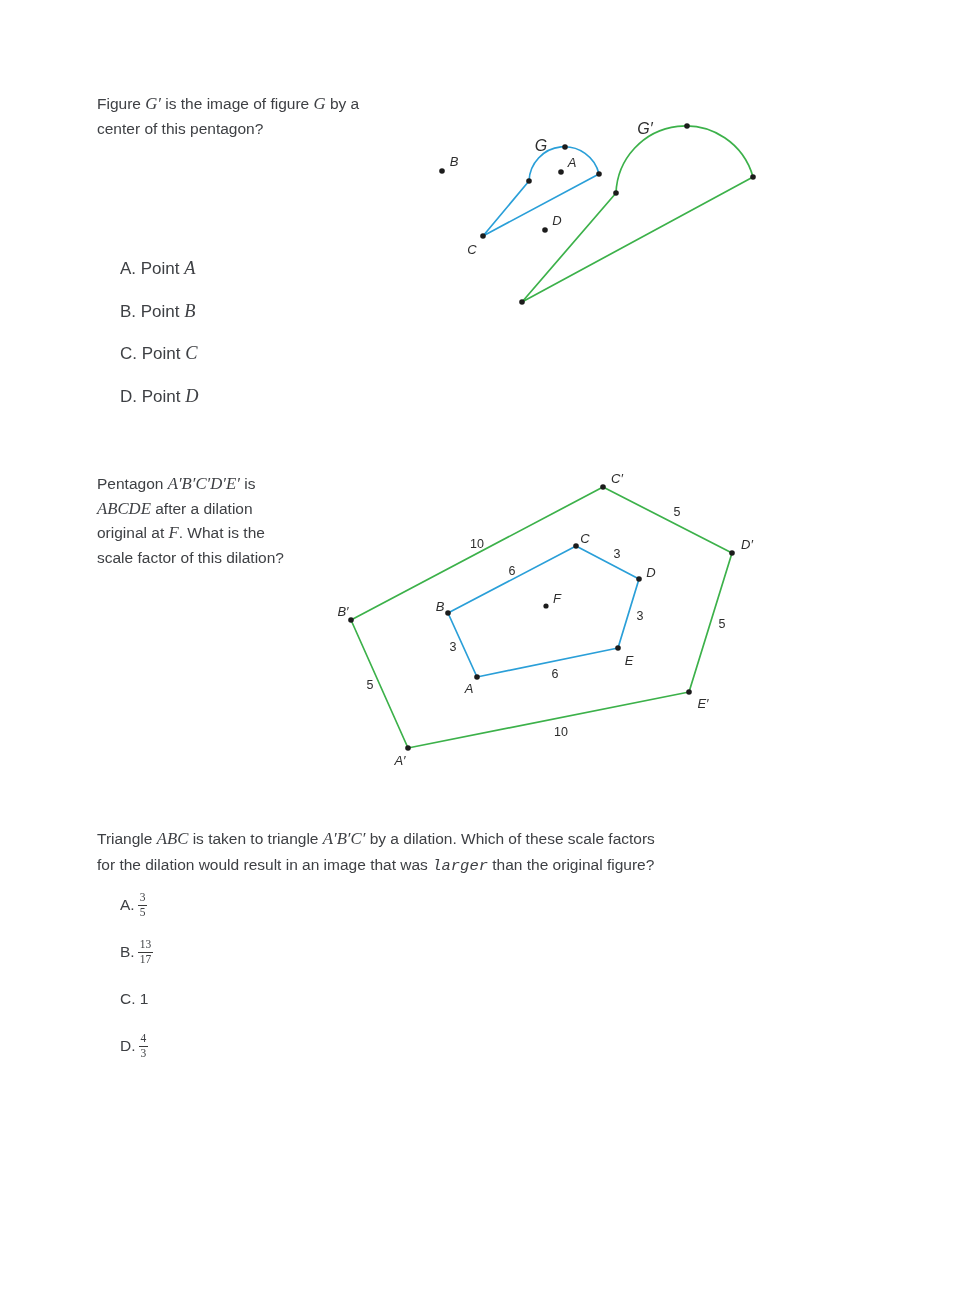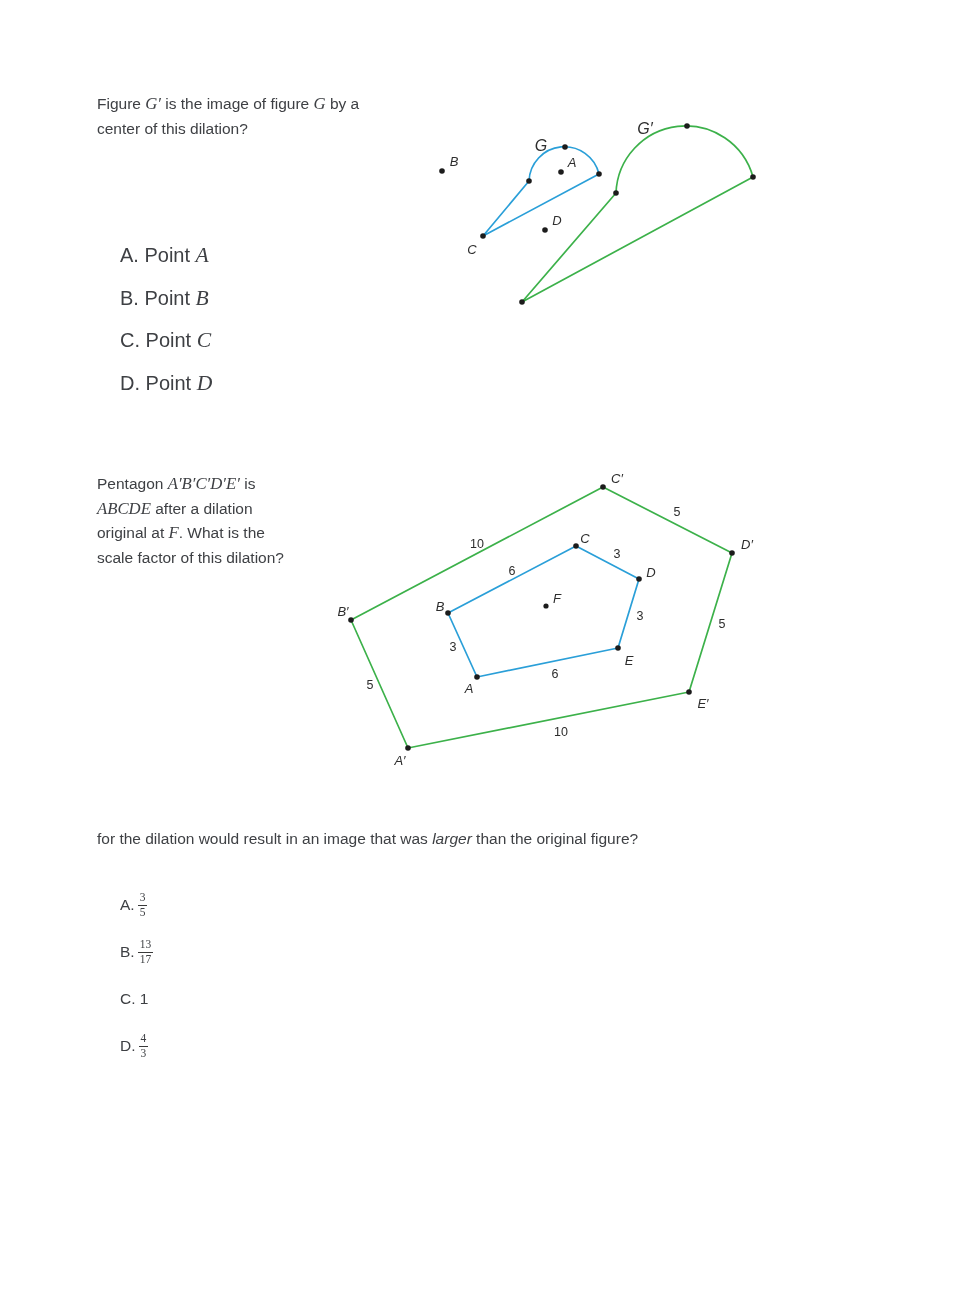"center of this dilation?" span { text: dilation -> pentagon }
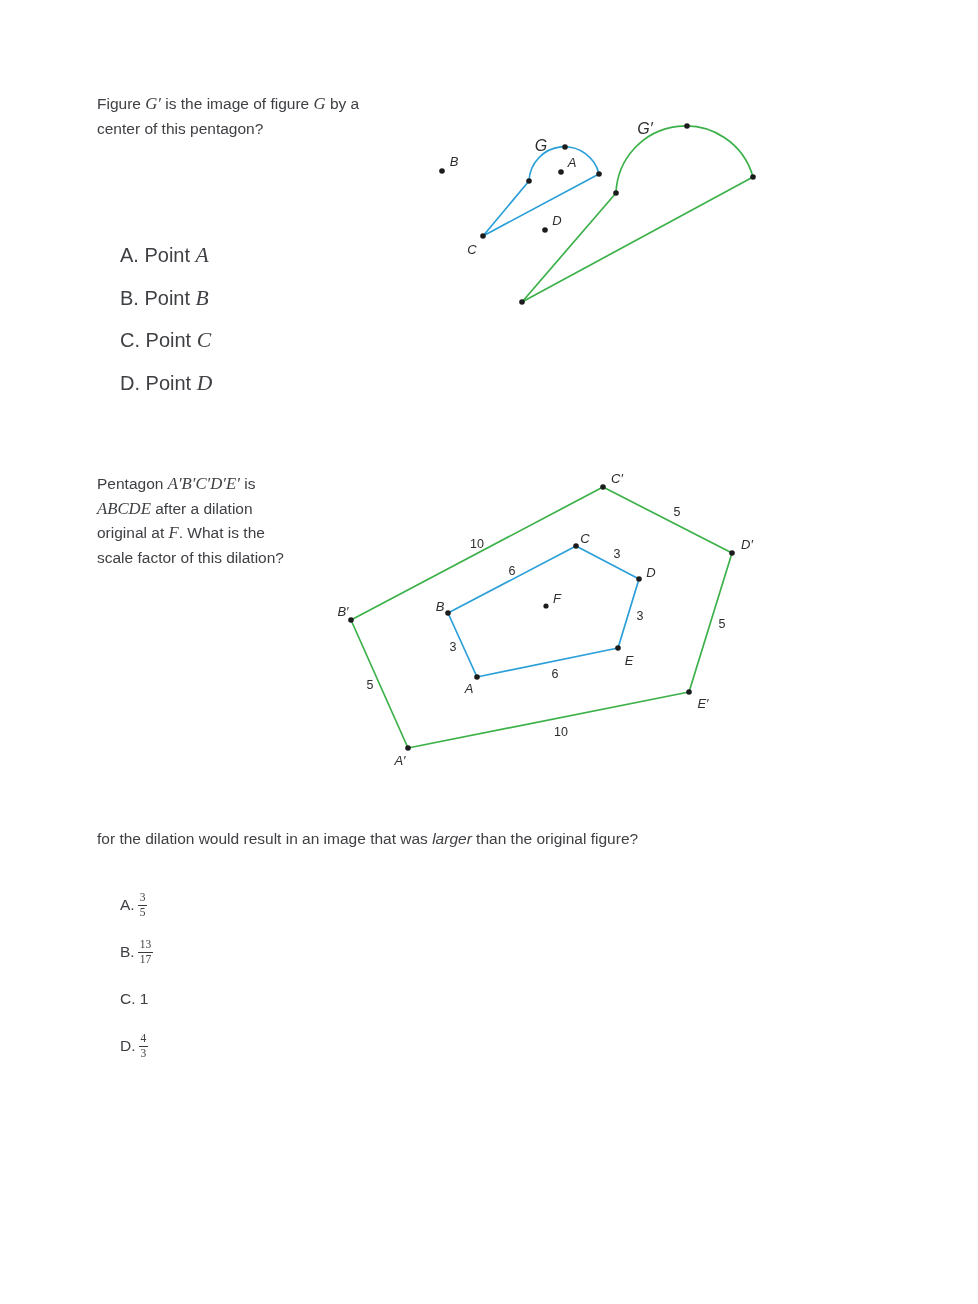"A. Point A" #q1-options { font-size: 20px -> 17px; top: 219px -> 232px }
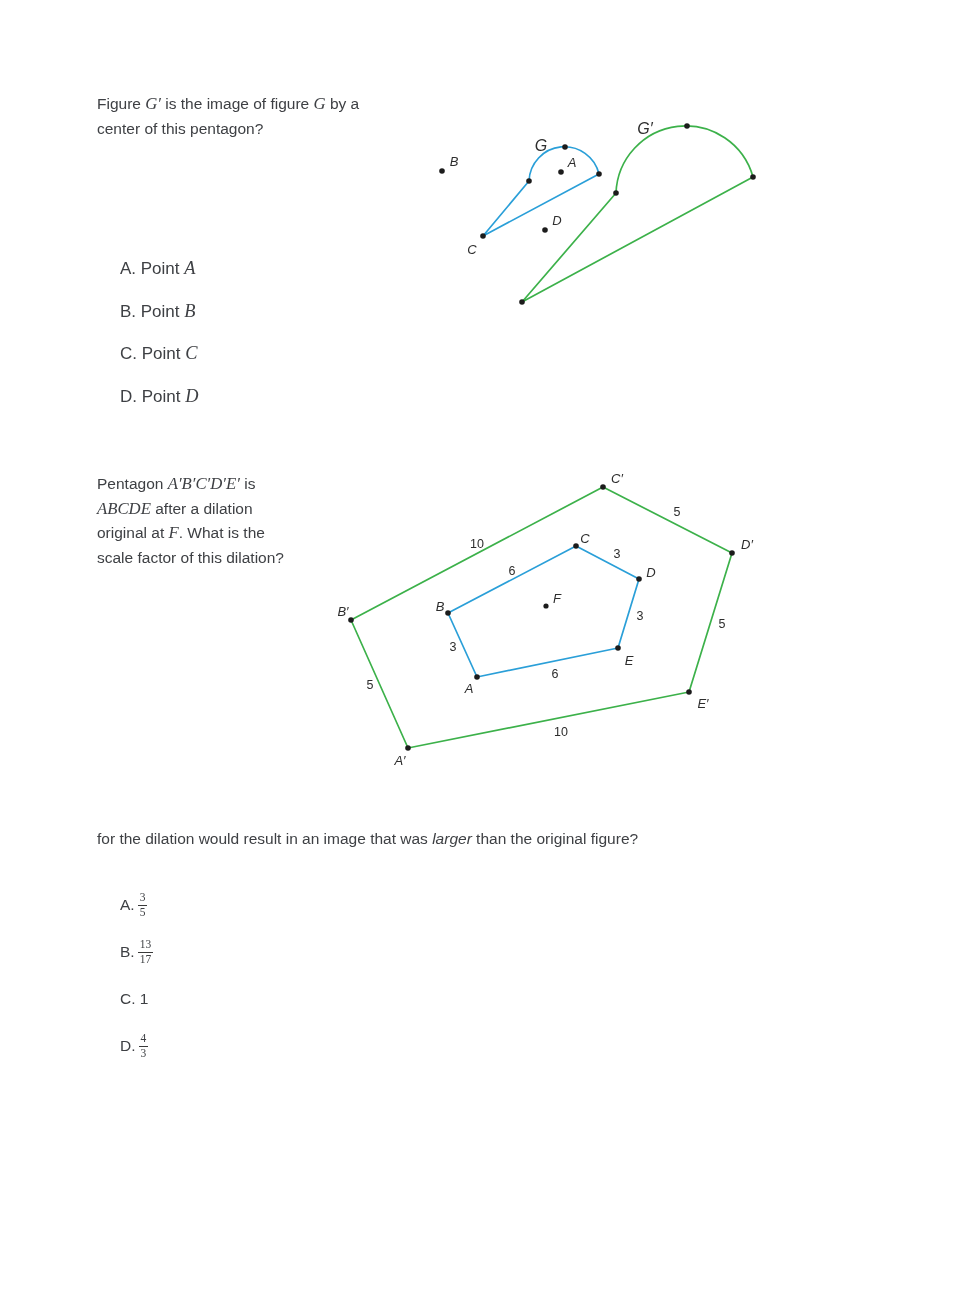"Triangle ABC is taken to" div.line { html: none -> <div><span>Triangle </span><span>ABC</span><span> is taken to triangle </span><span>A′B′C′</span><span> by a dilation. Which of these scale factors</span></div> }
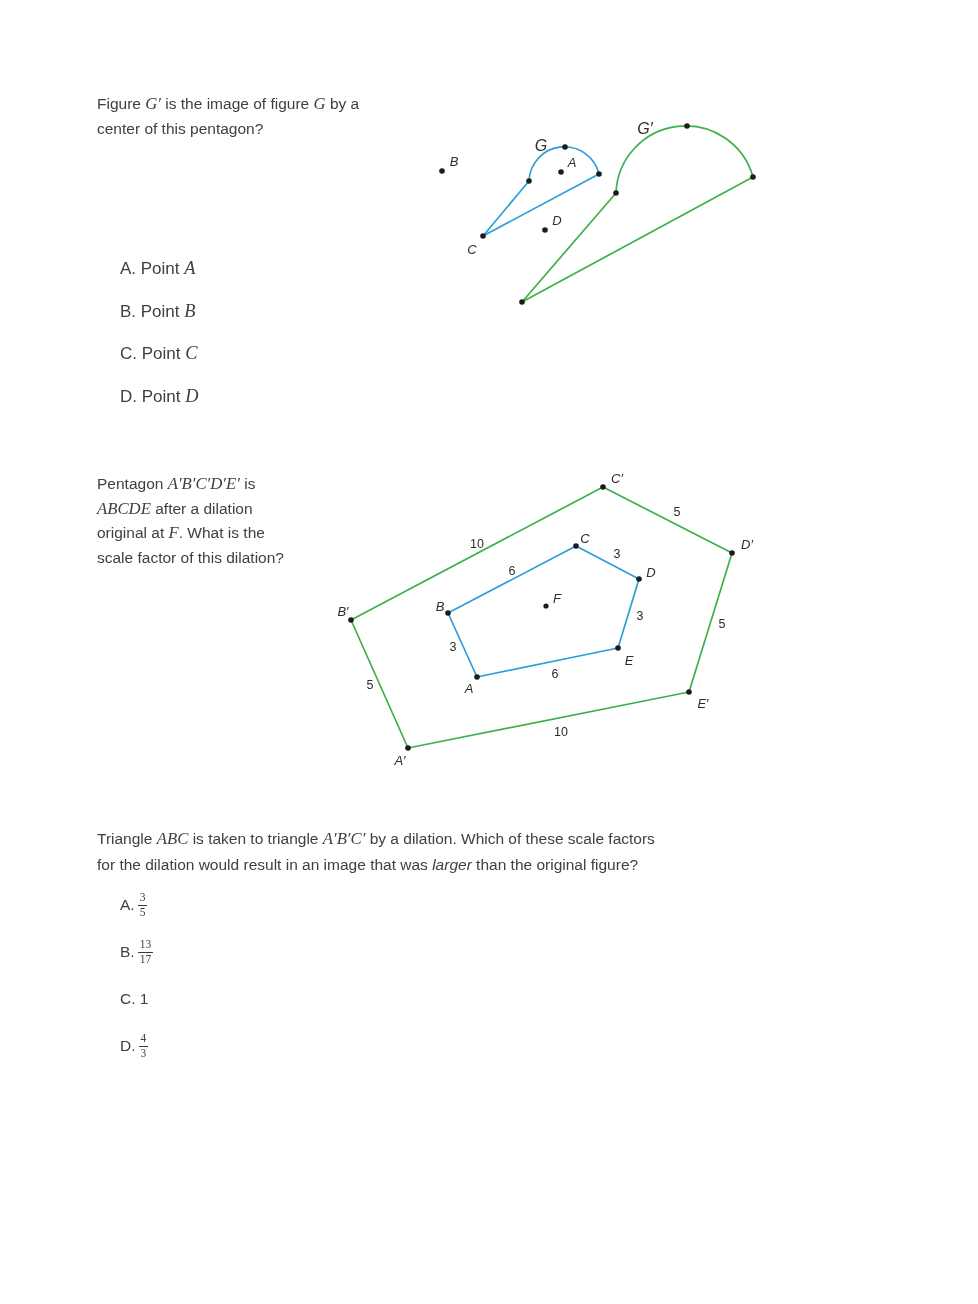"larger" .it { font-family: Liberation Sans, sans-serif -> Liberation Mono, monospace }
